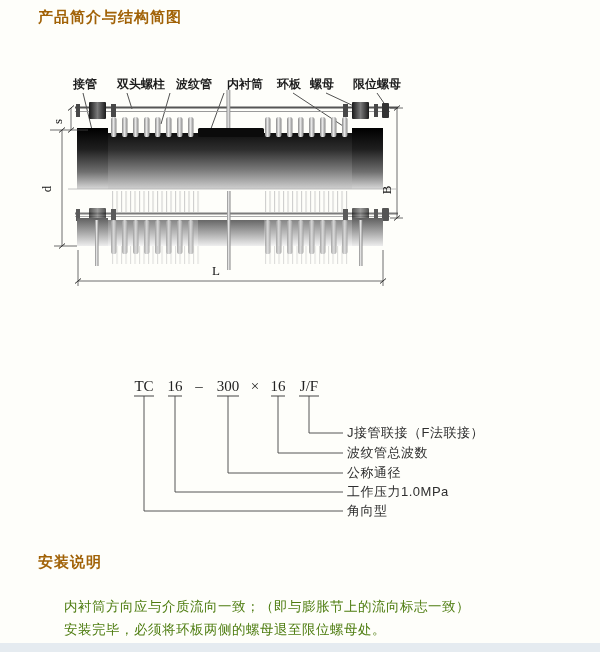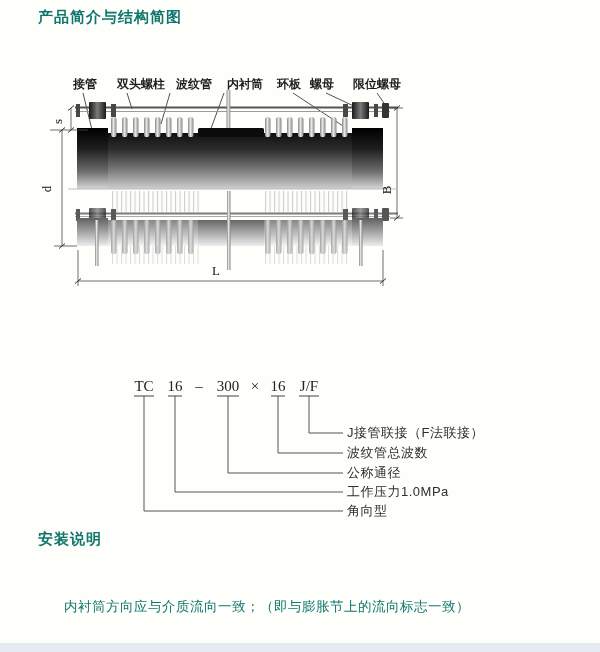"产品简介与结构简图" .sec-title { color: #0f766e -> #a16207 }
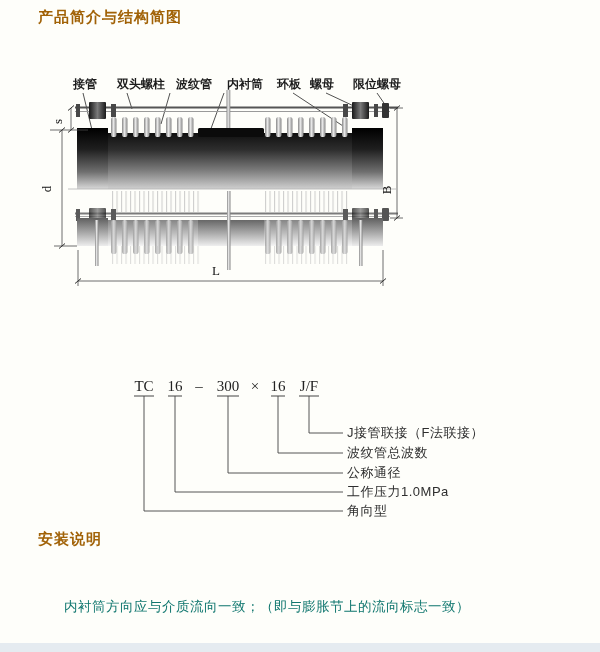"安装说明" h2.sec-title { top: 530px -> 553px }
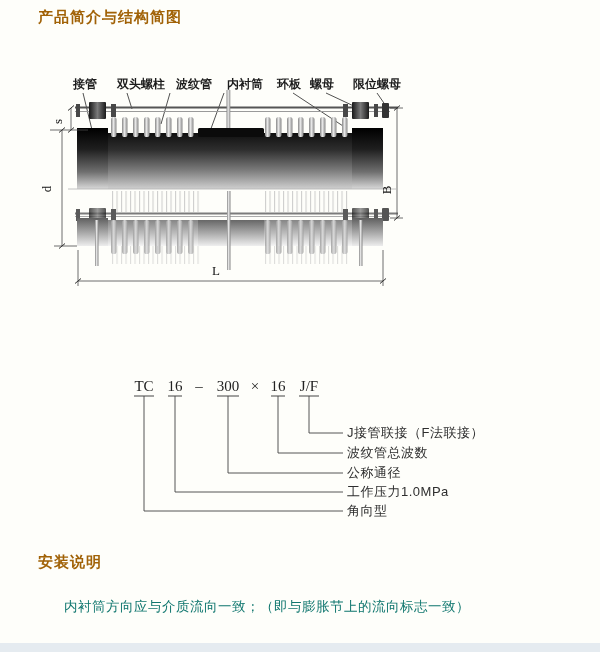"内衬筒方向应与介质流向一致；（即与膨胀节上的流向标志一致）" .body-line { color: #0f766e -> #4d7c0f }
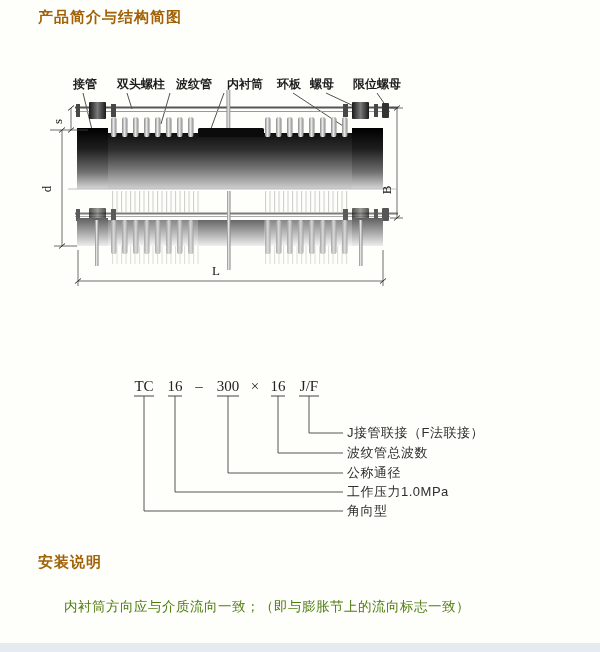"安装完毕，必须将环板两侧的螺母退至限位螺母处。" p.body-line { html: none -> <p>安装完毕，必须将环板两侧的螺母退至限位螺母处。</p> }
